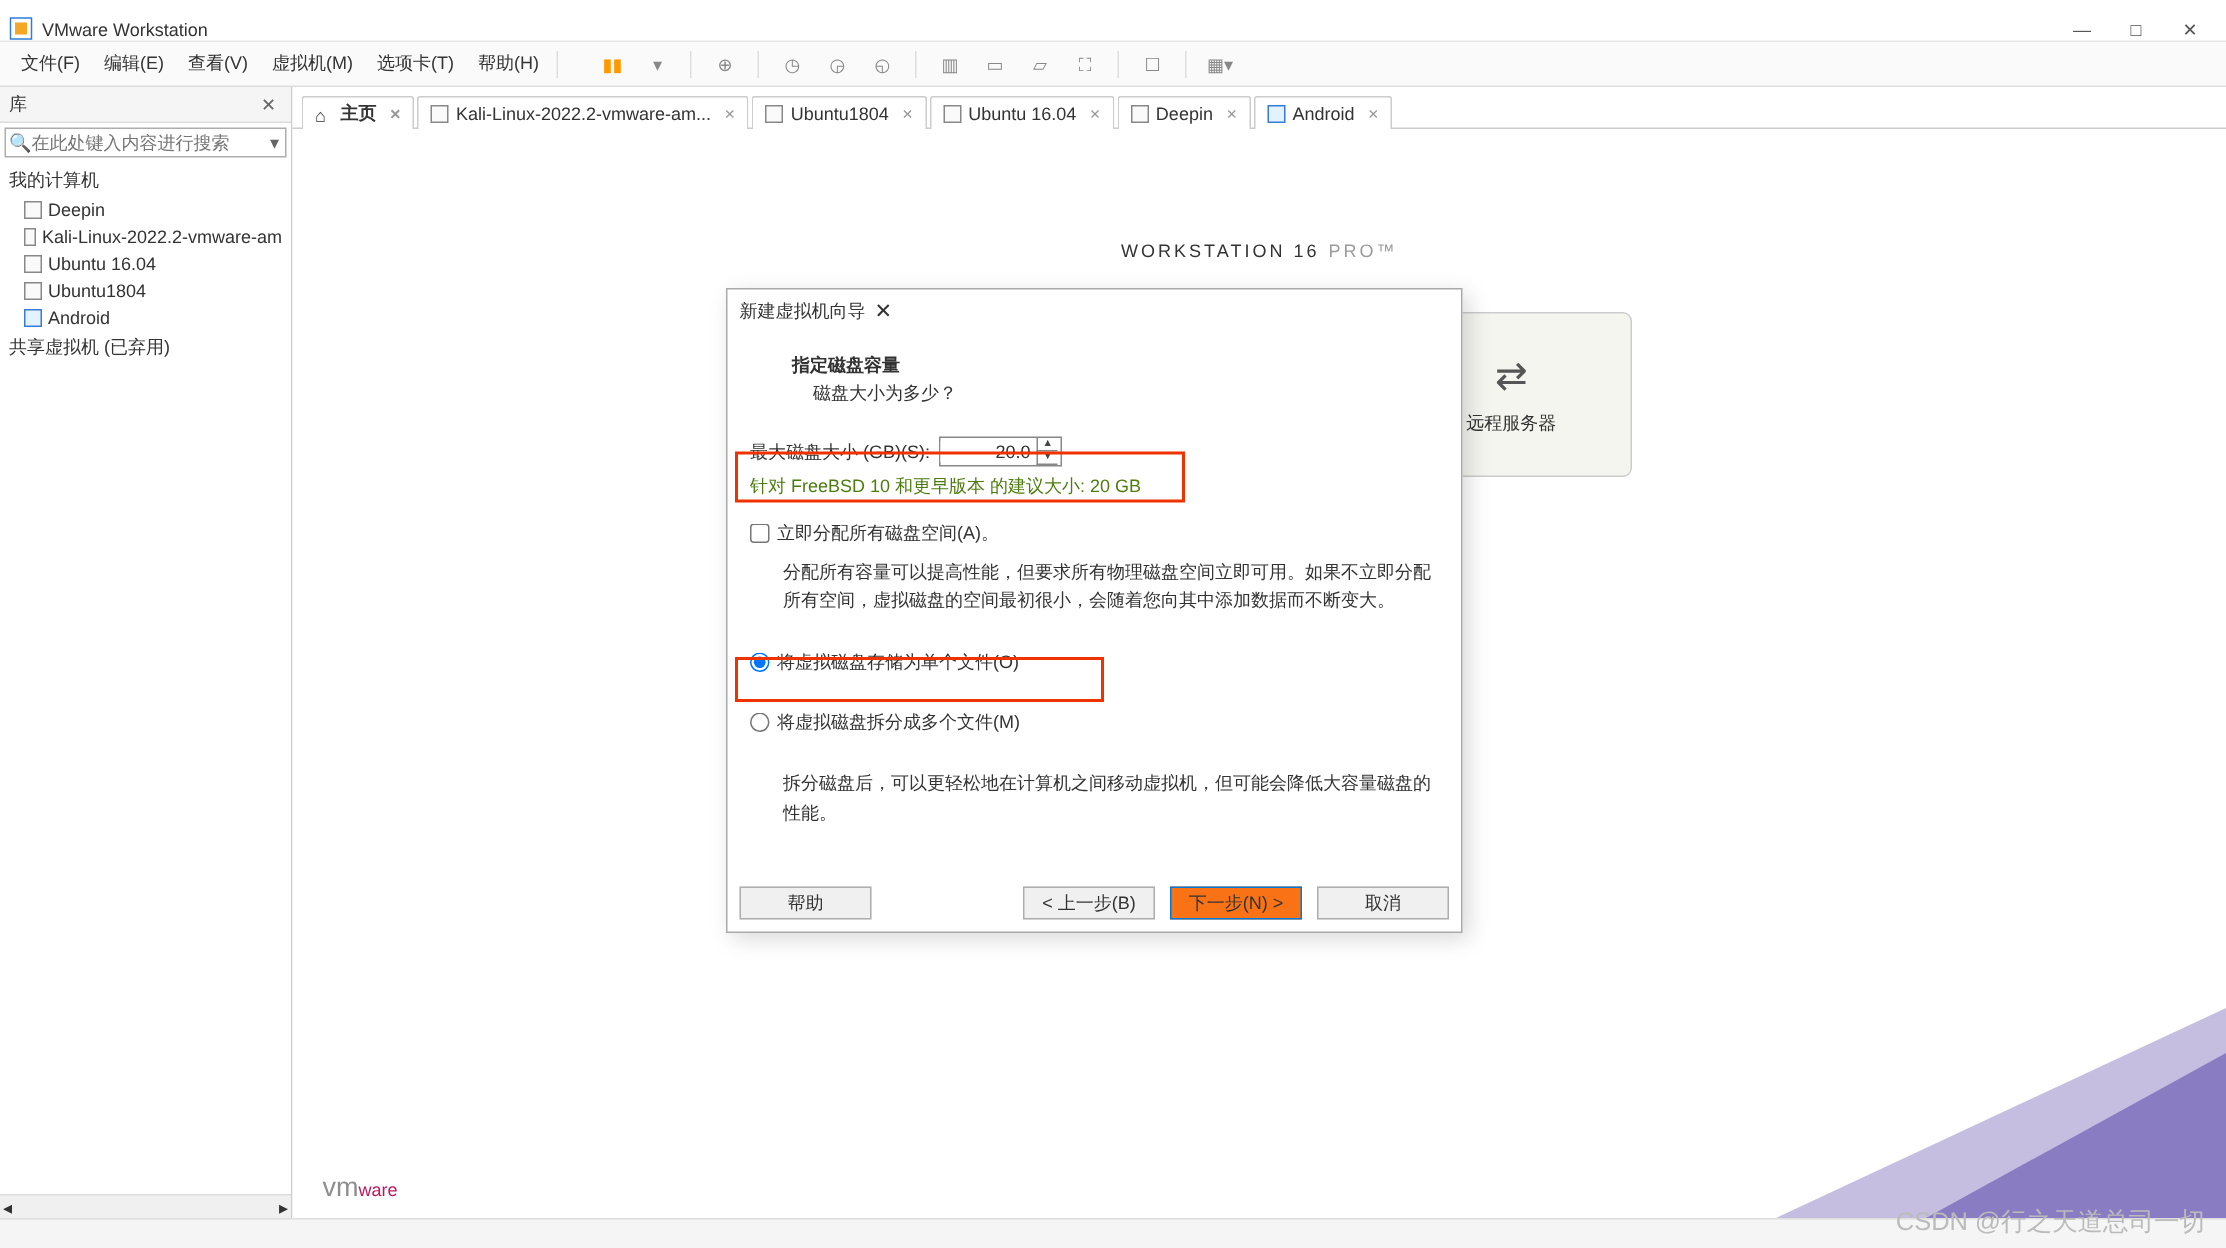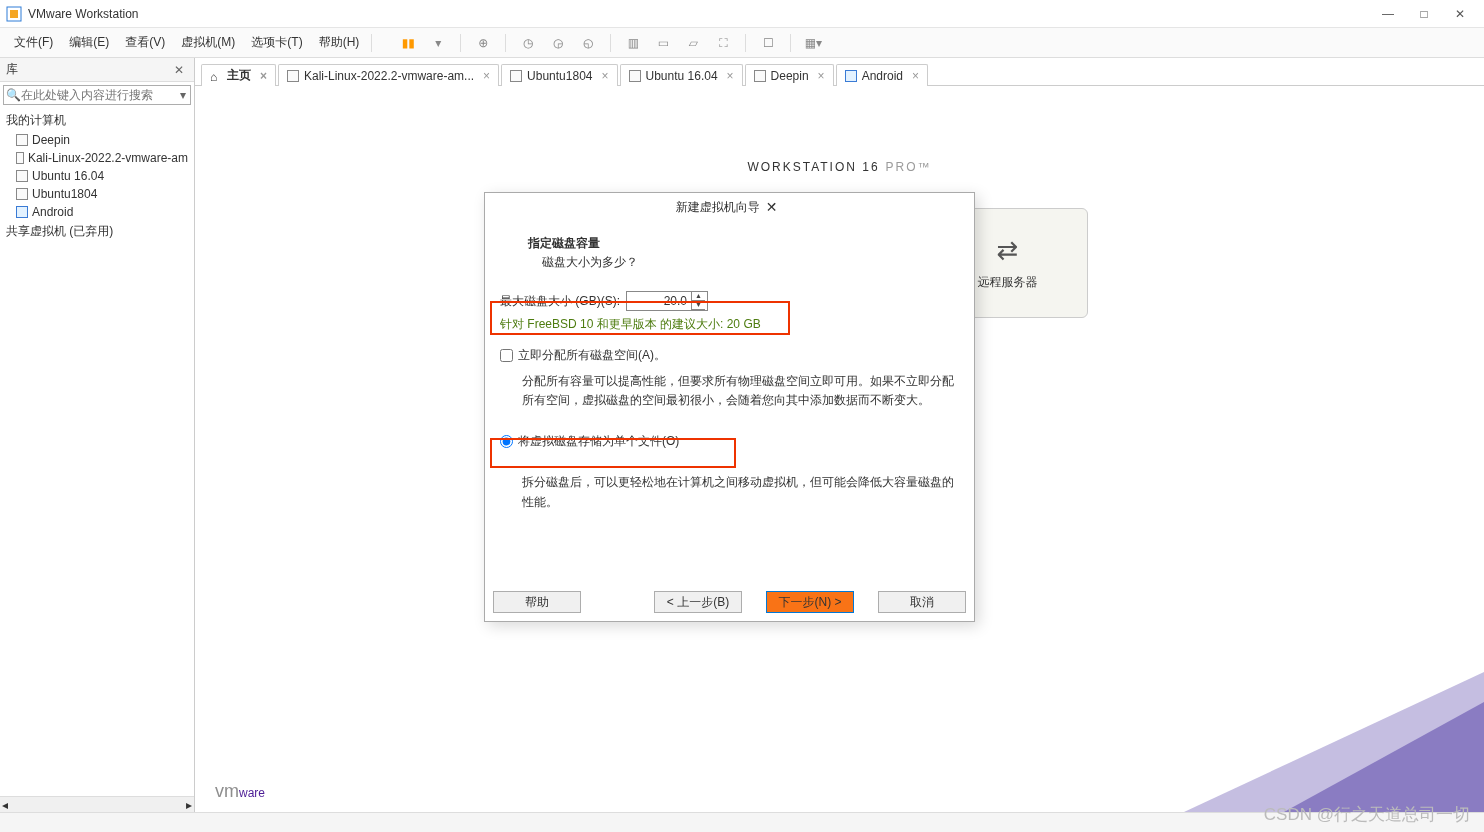"VMware Workstation" .title-bar { align-items: center -> flex-end }
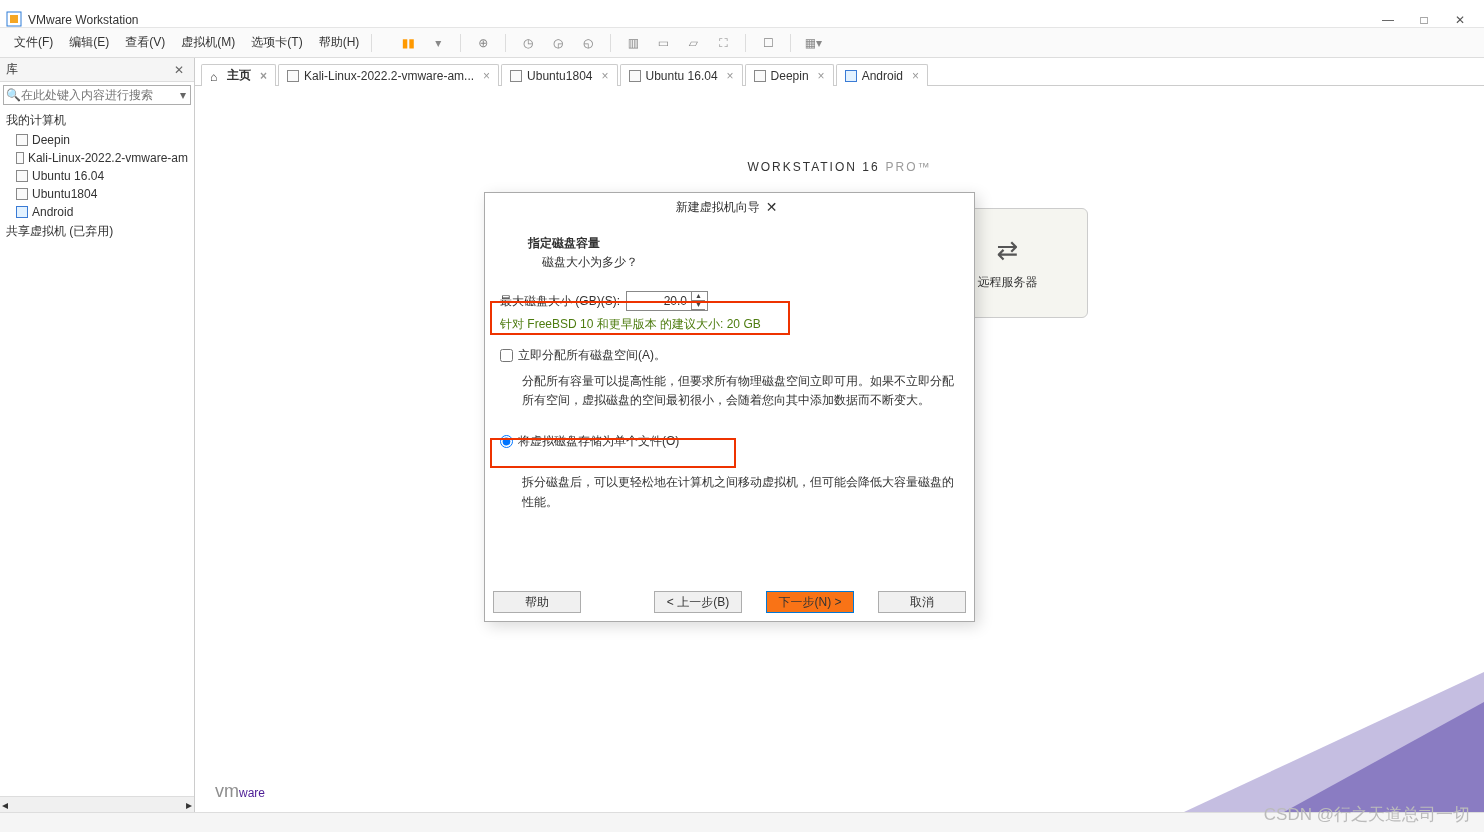"新建虚拟机向导" .modal-title { justify-content: center -> flex-start }
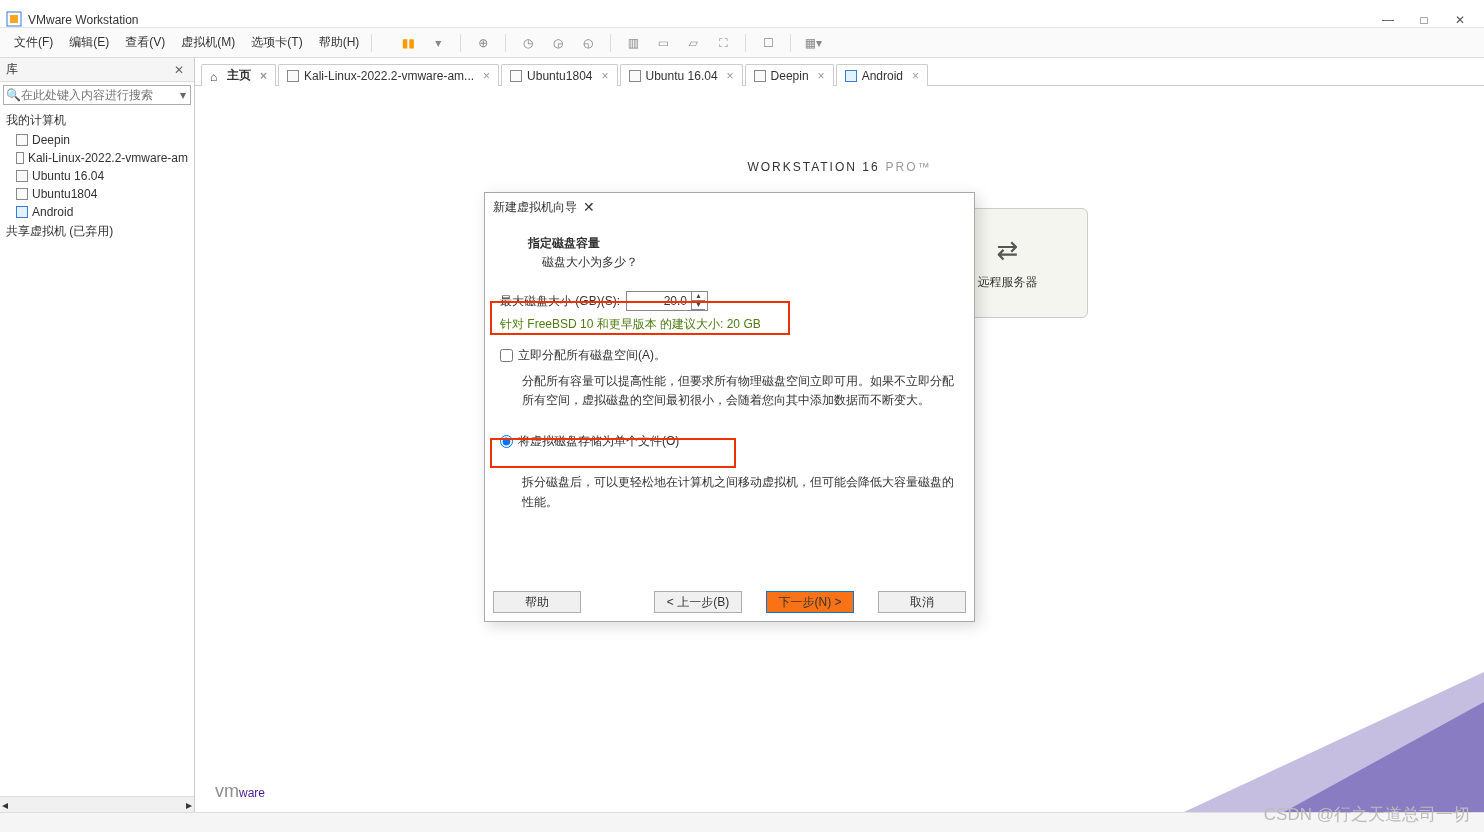"将虚拟磁盘拆分成多个文件(M)" label.rb { html: none -> <label> <input> <span>将虚拟磁盘拆分成多个文件(M)</span> </label> }
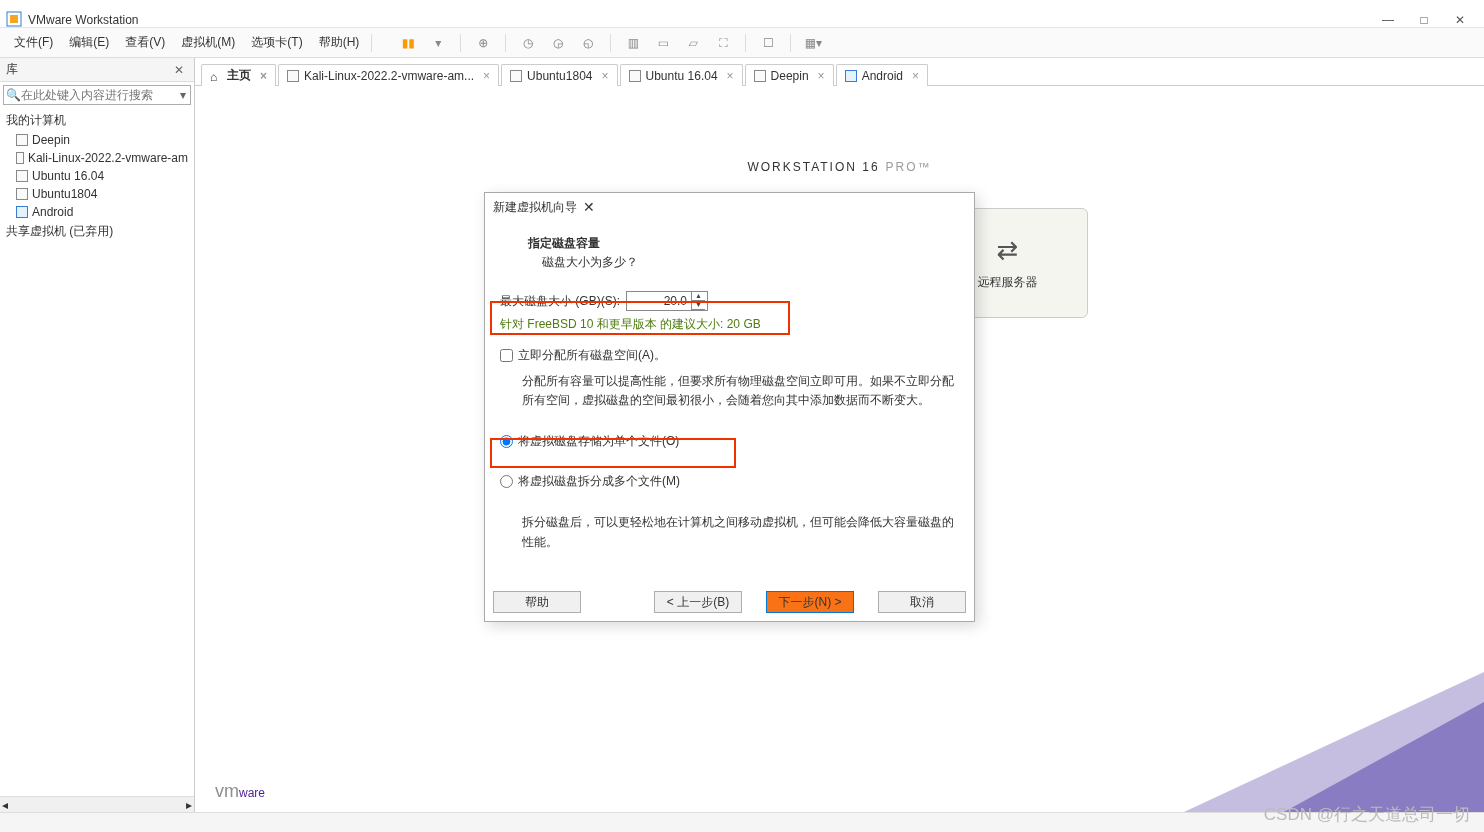"帮助" .modal-footer { gap: 24px -> 10px }
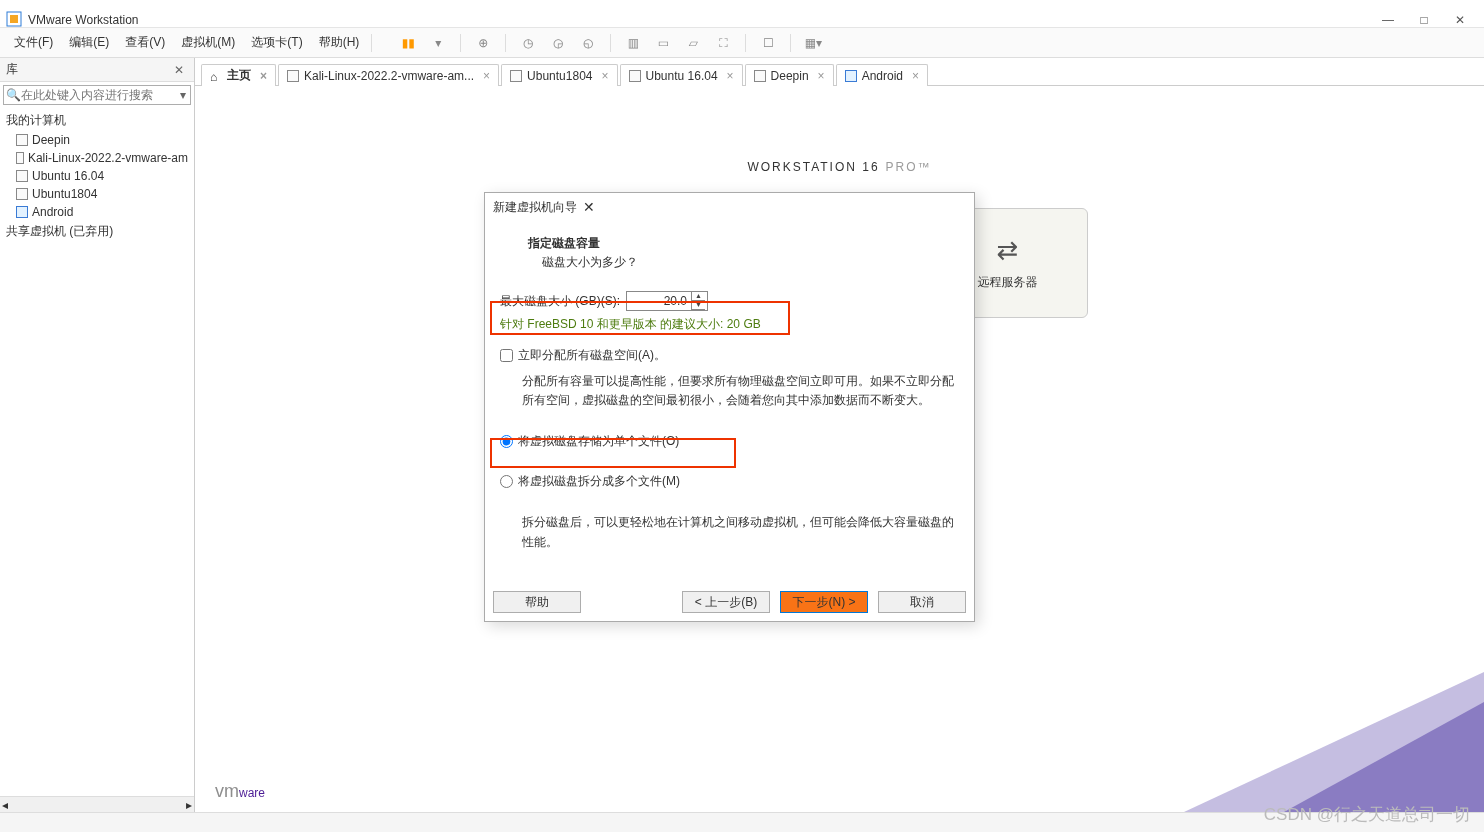"ware" span { color: #4c1d95 -> #be185d }
